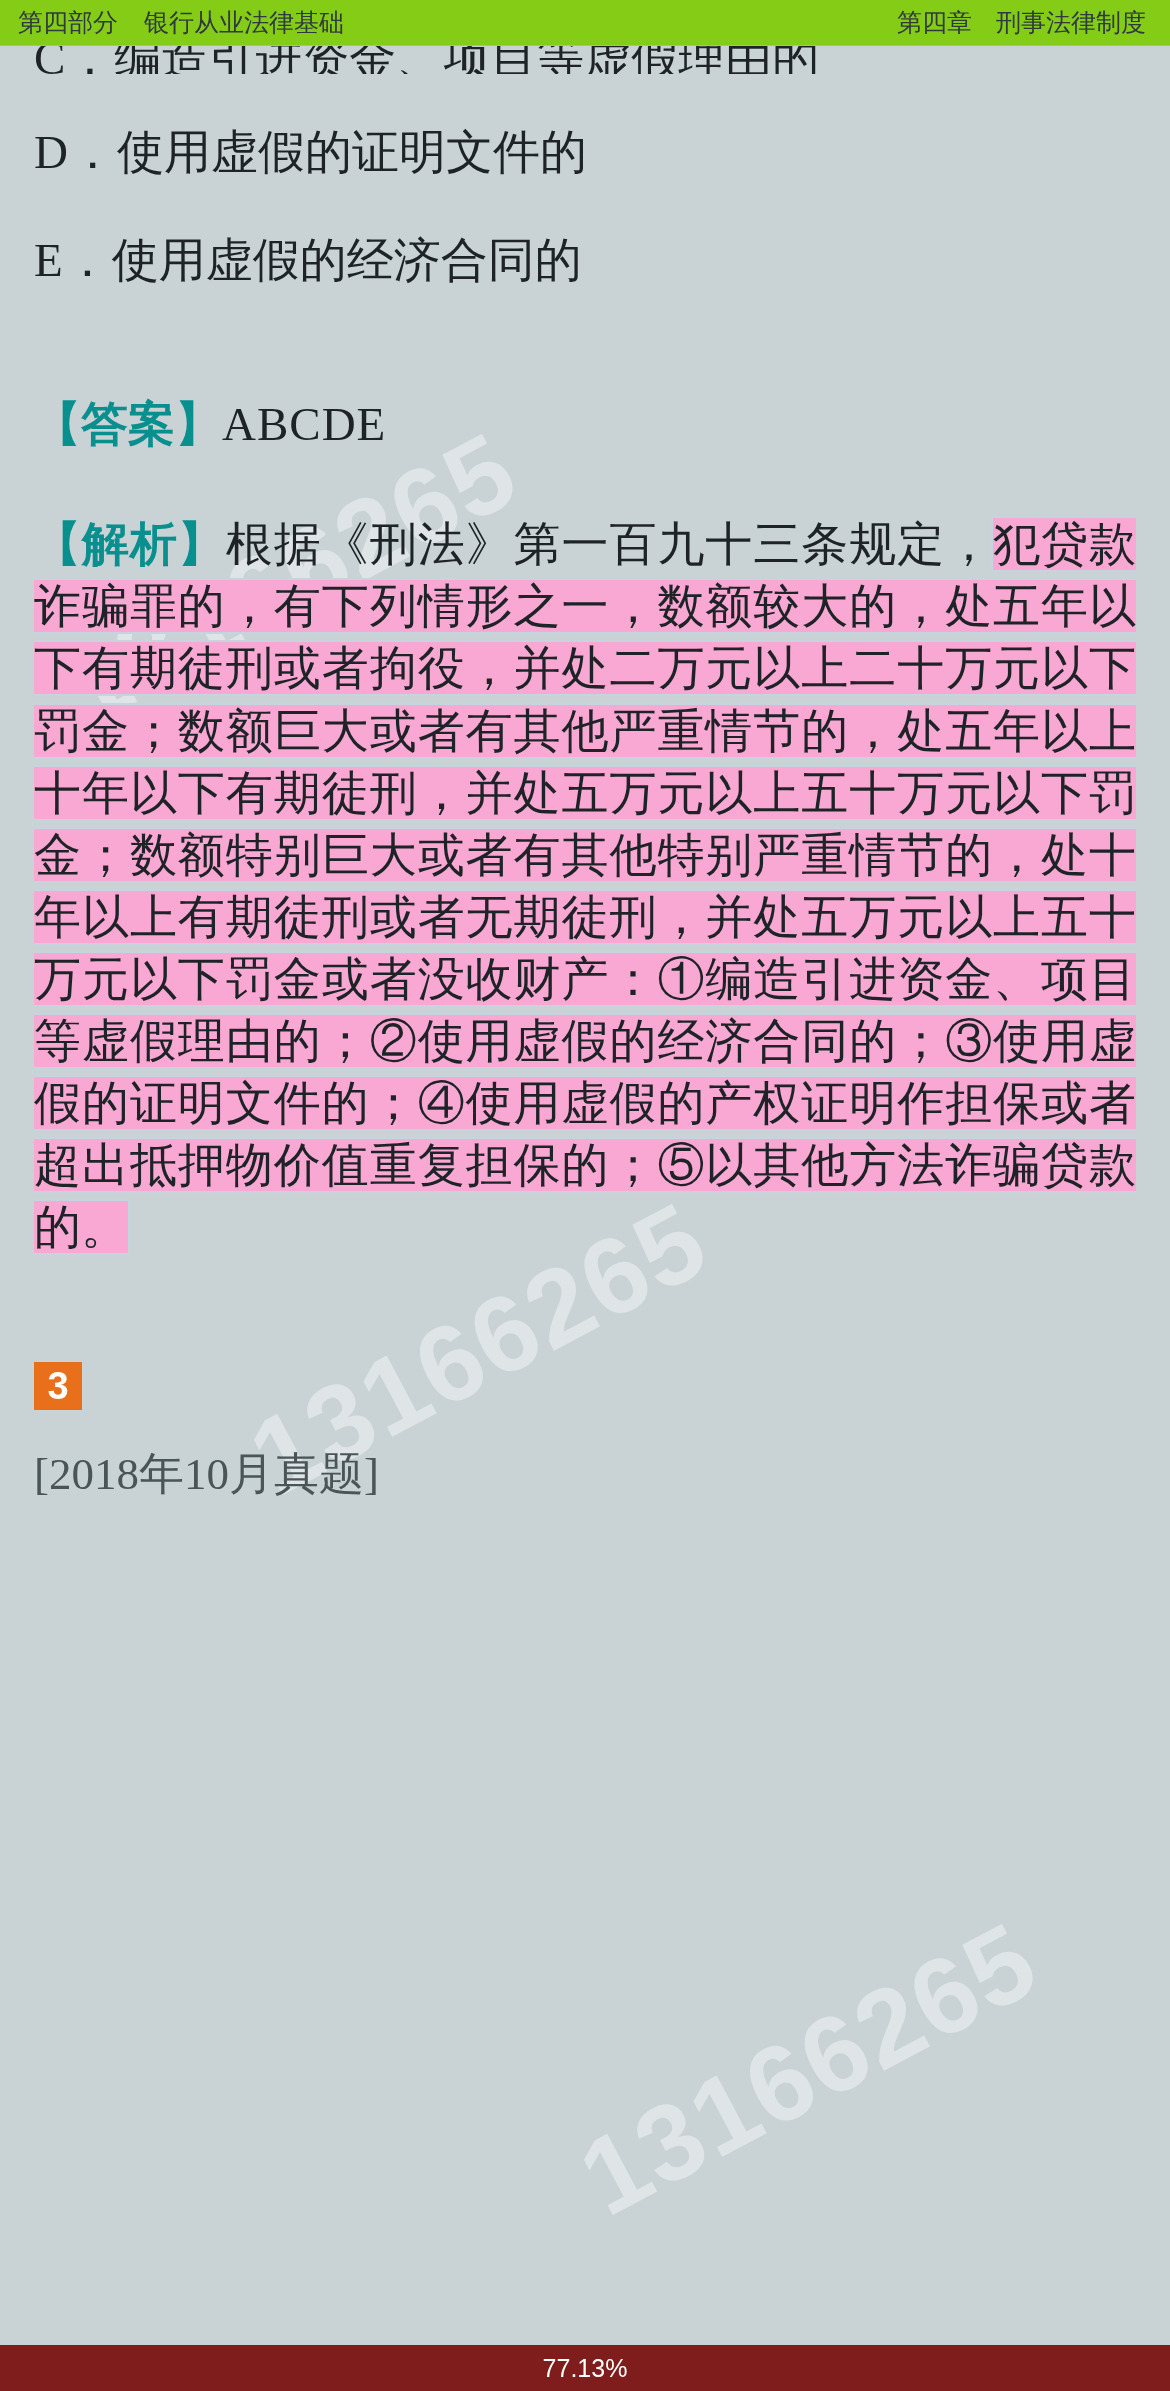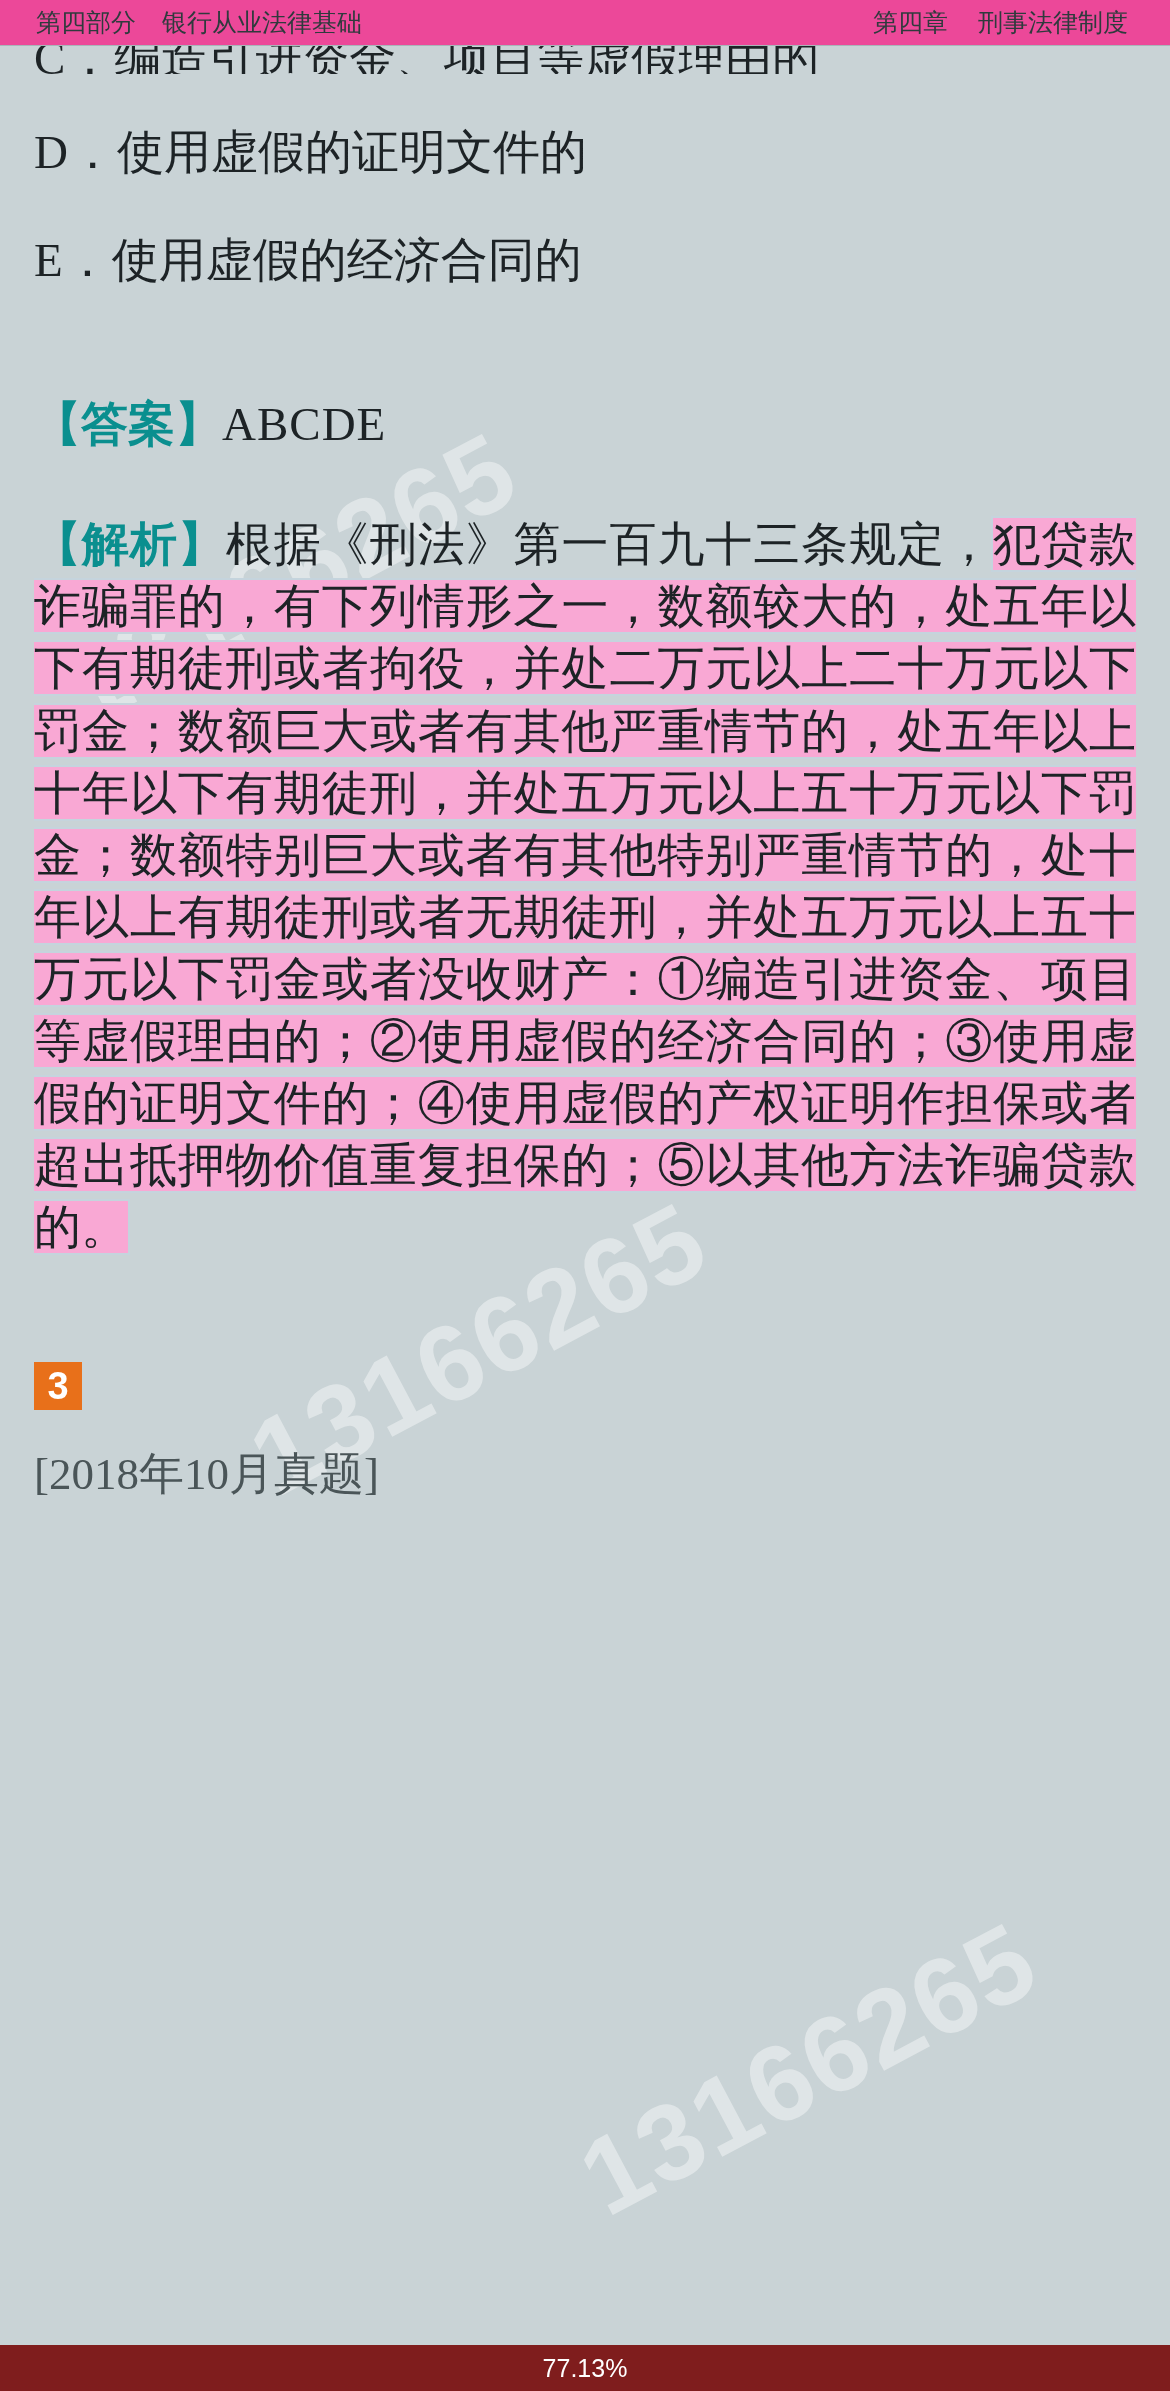"第四部分" .header { background: #ec4899 -> #84cc16; padding: 0 36px -> 0 18px }
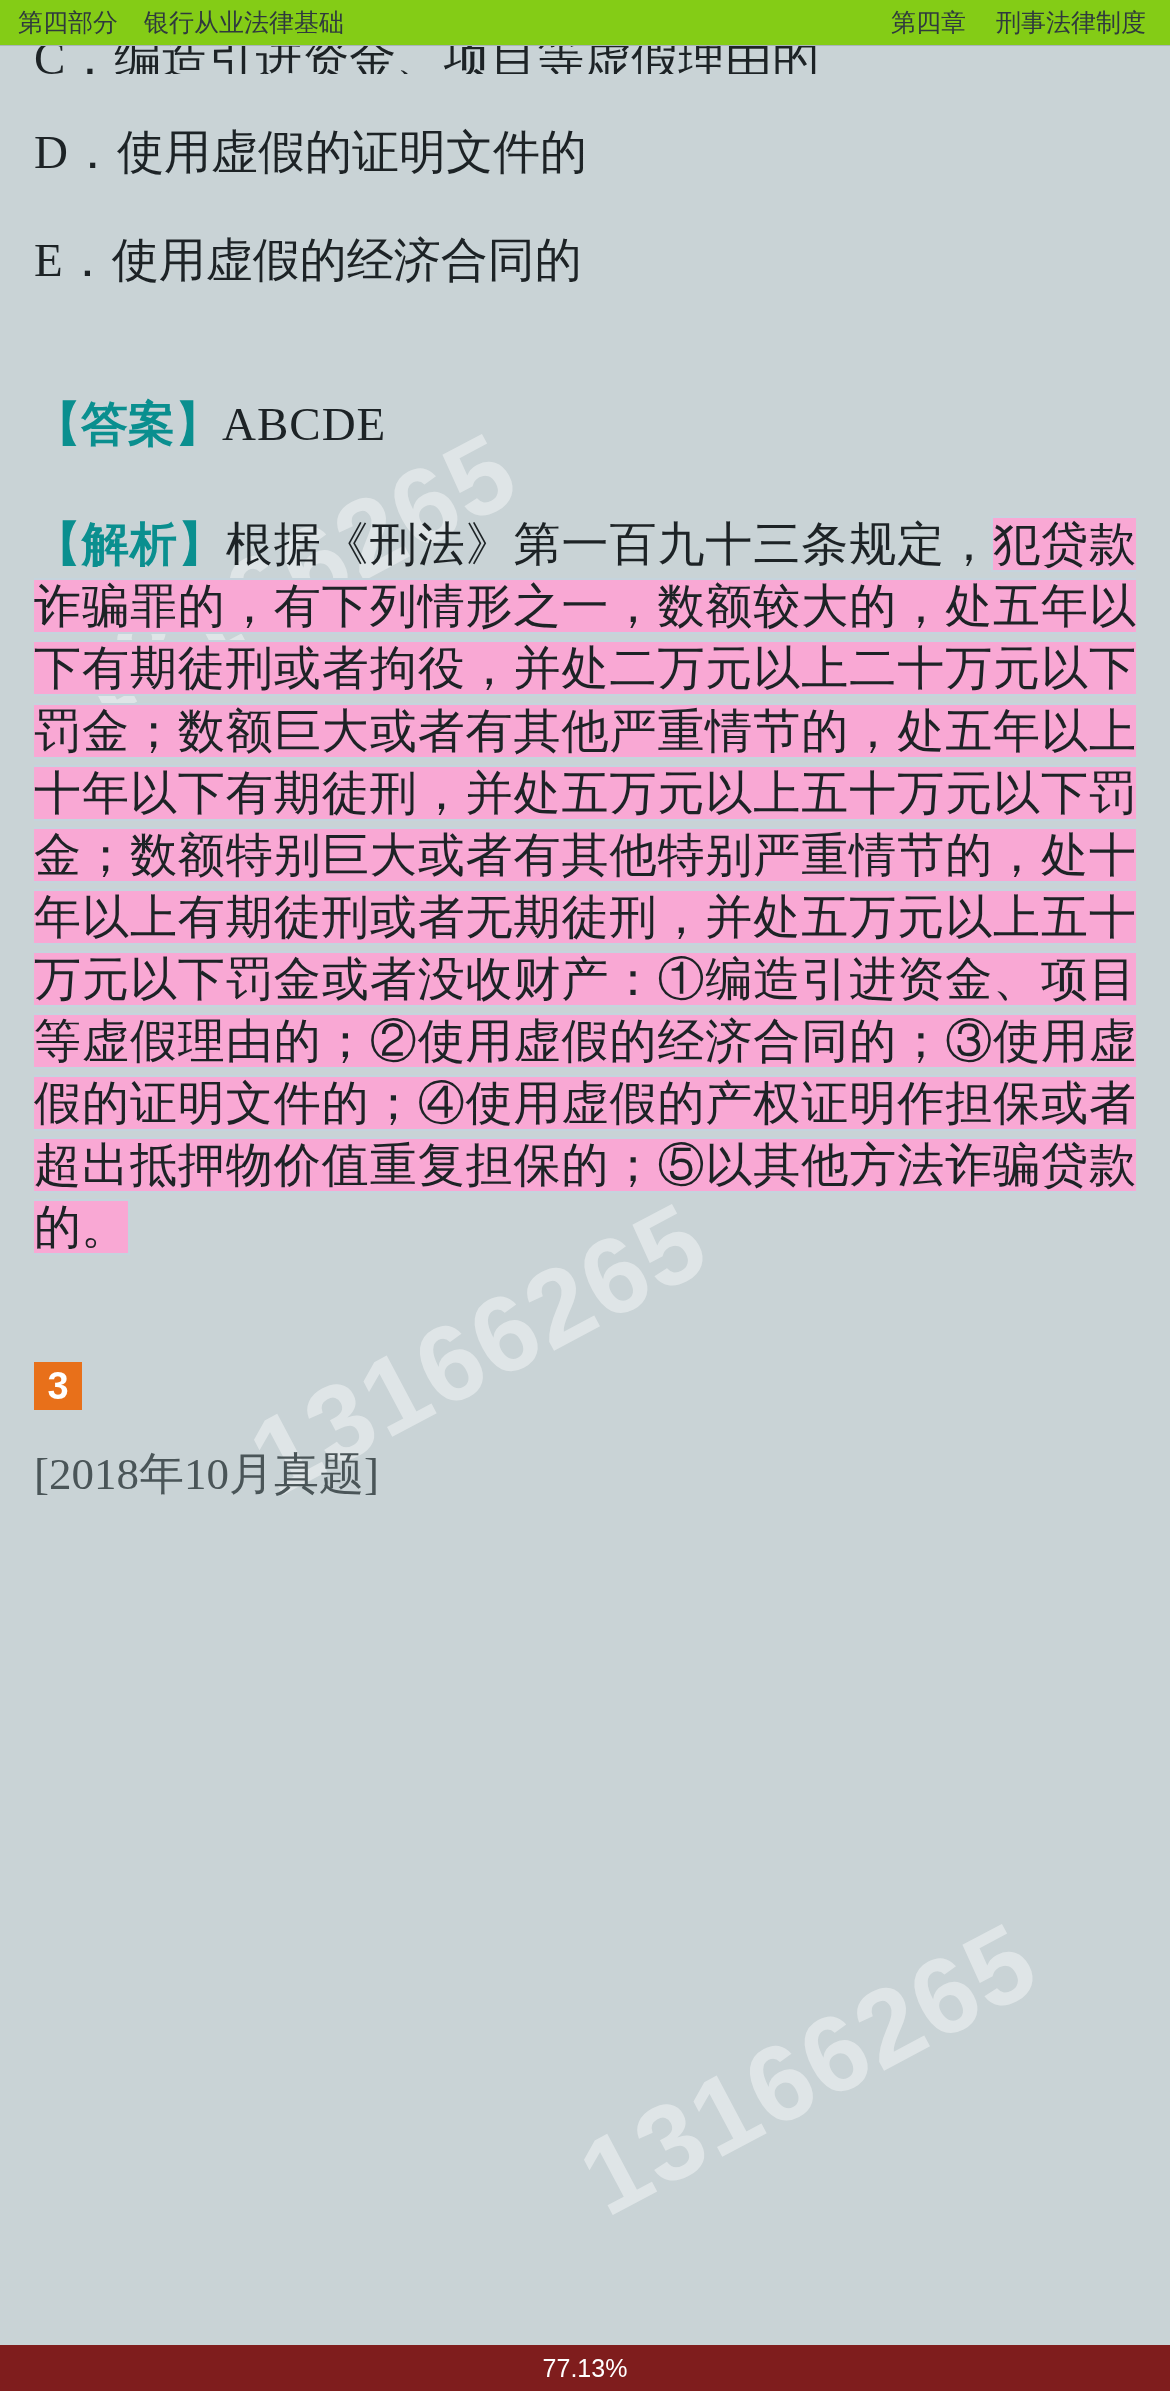"第四章" .header .hdr-chapter { margin-right: 30px -> 24px }
